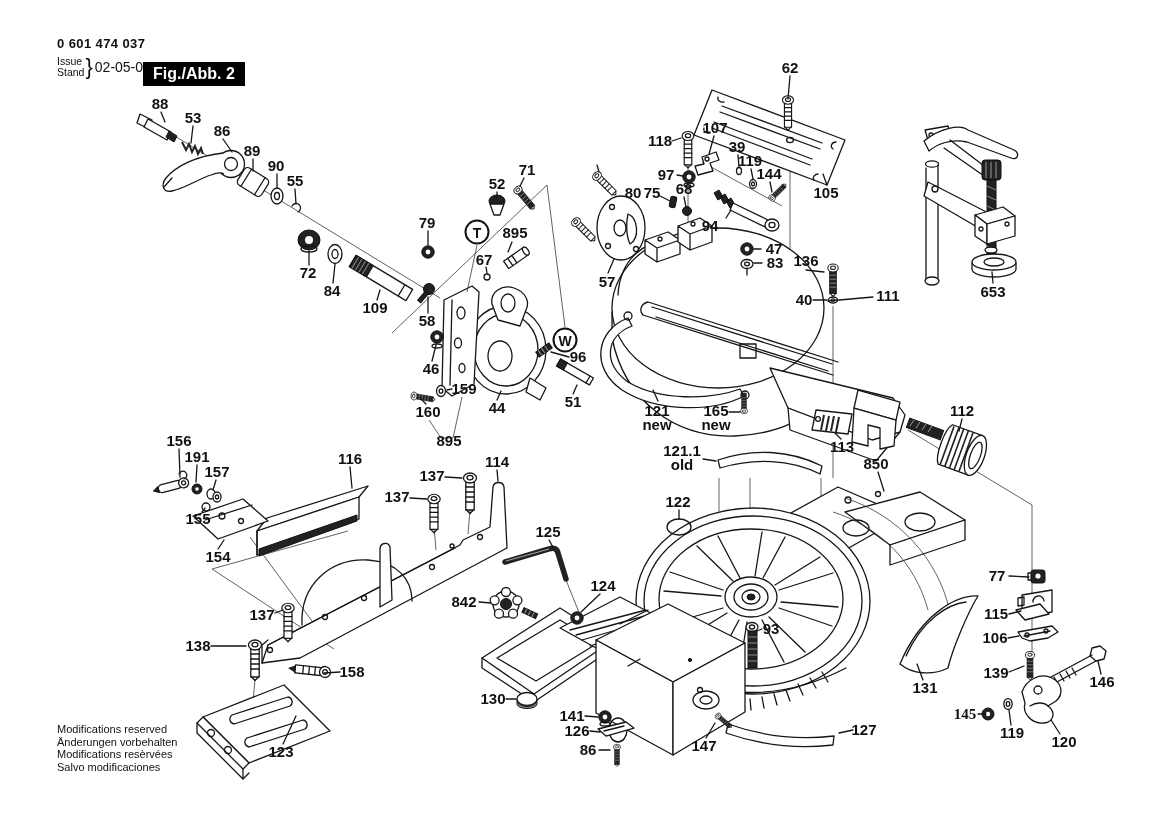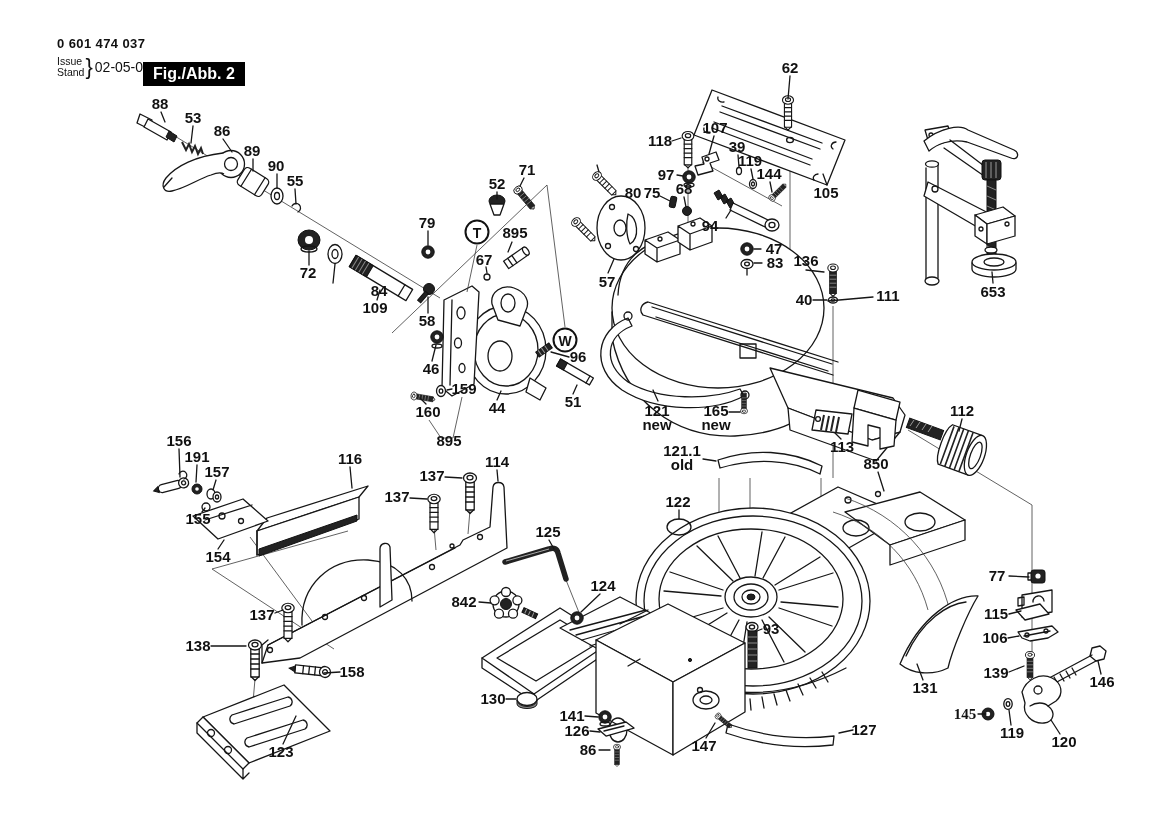"84" div.part-label { margin-left: 47px -> none }
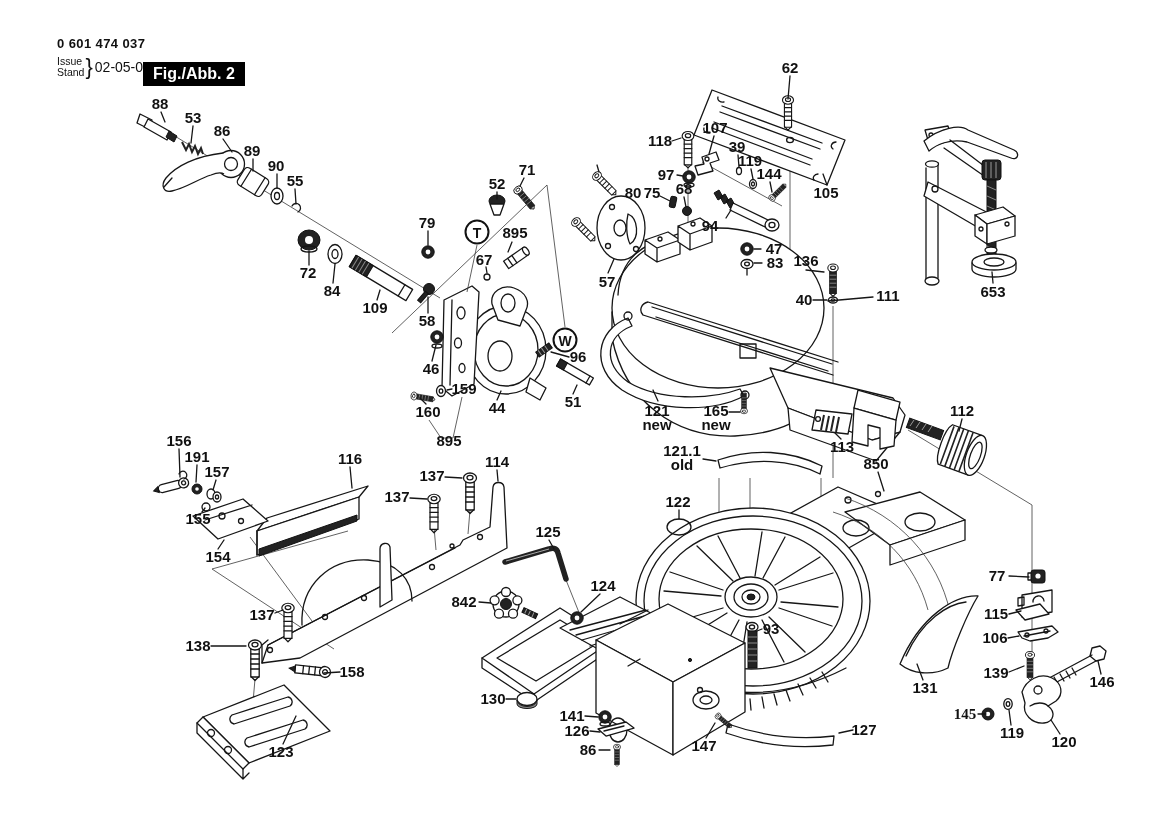"Modifications reserved" div.footer { html: none -> <div> <div>Modifications reserved</div> <div>Änderungen vorbehalten</div> <div>Modifications resèrvées</div> <div>Salvo modificaciones</div> </div> }
